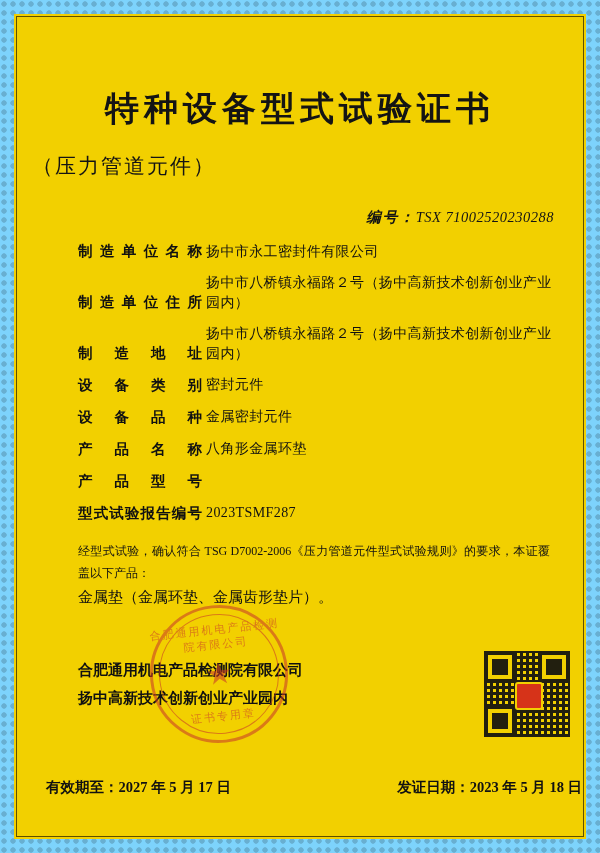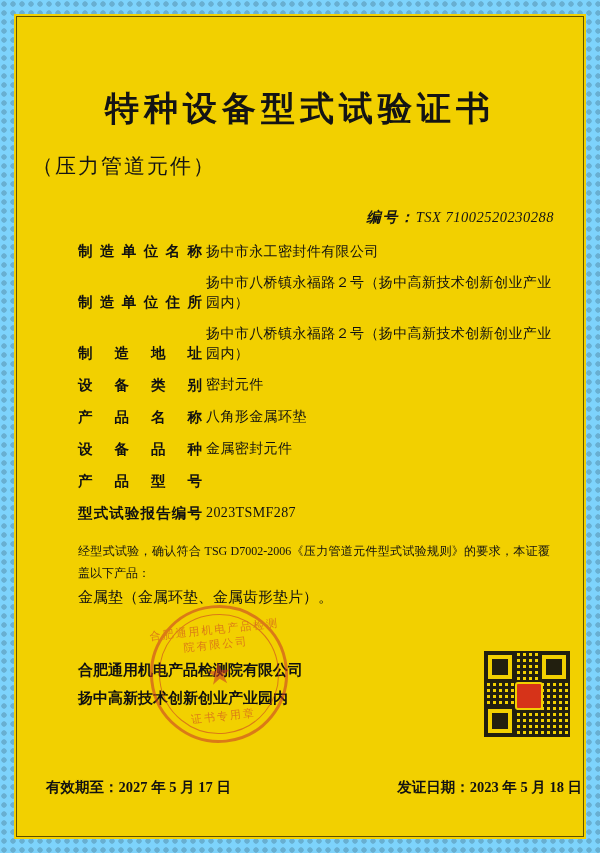"产 品 名 称" div.field { order: before "设 备 品 种" -> after "设 备 品 种" }
